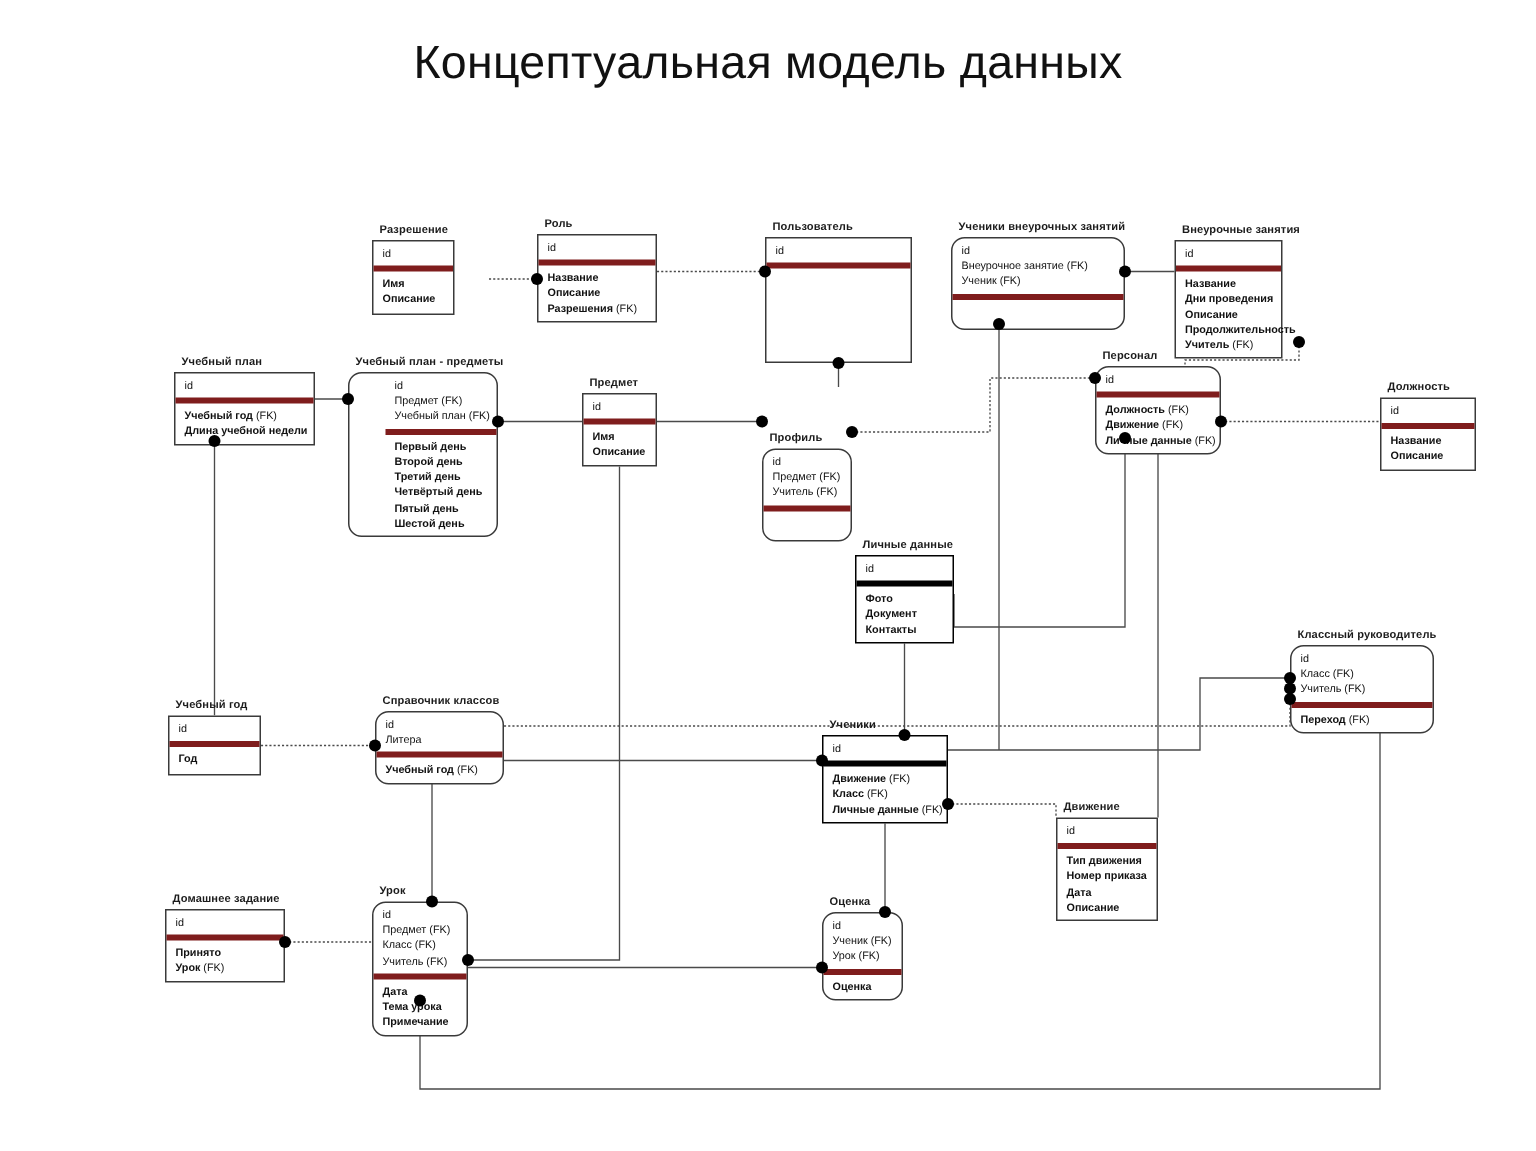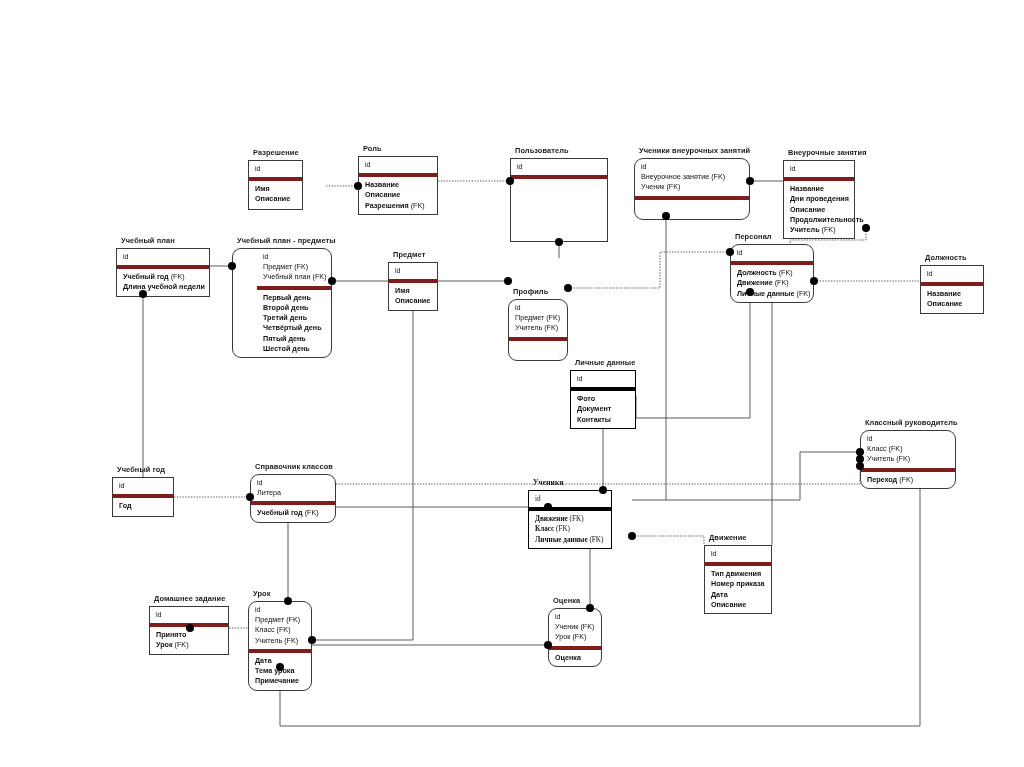"Концептуальная модель данных" span.tline { html: none -> <span>Концептуальная модель данных</span> }
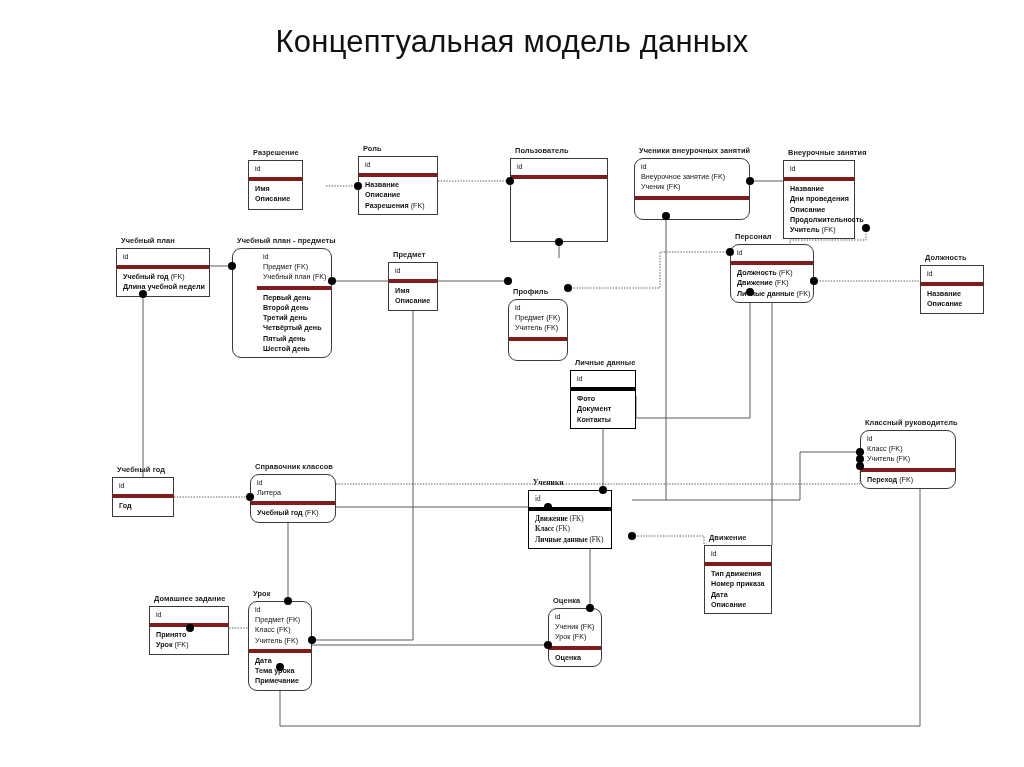"Ученики" div.entity { font-family: Liberation Serif, serif -> none; left: 528px -> 548px }
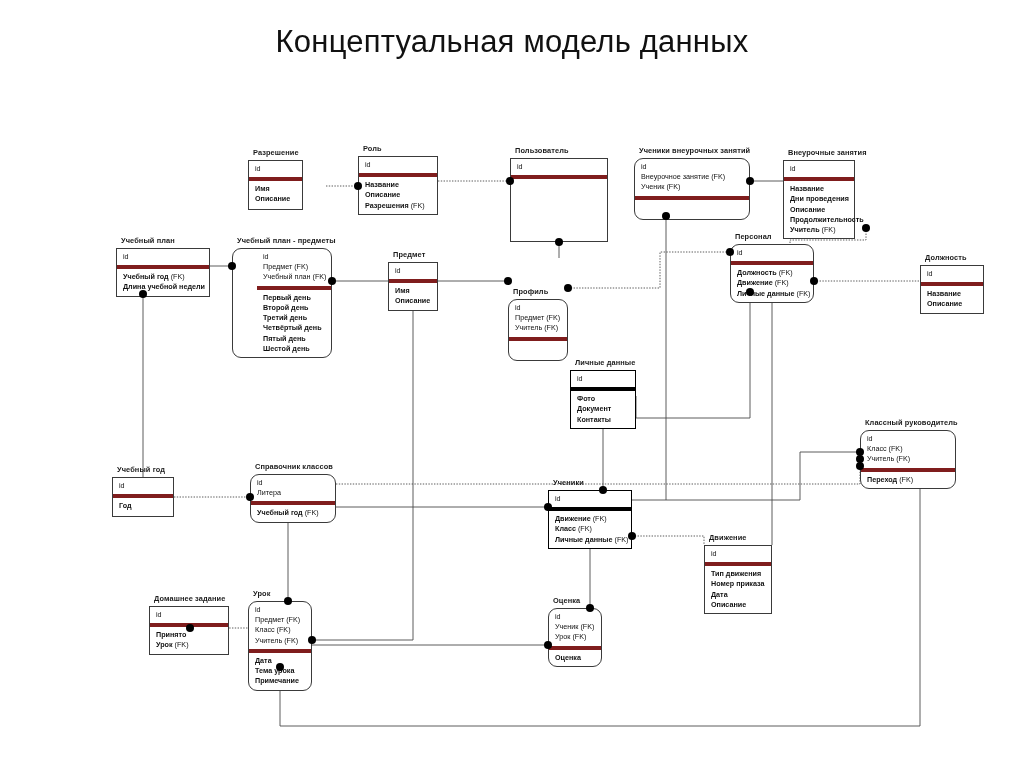"Домашнее задание" div.entity { margin-left: 39px -> none }
